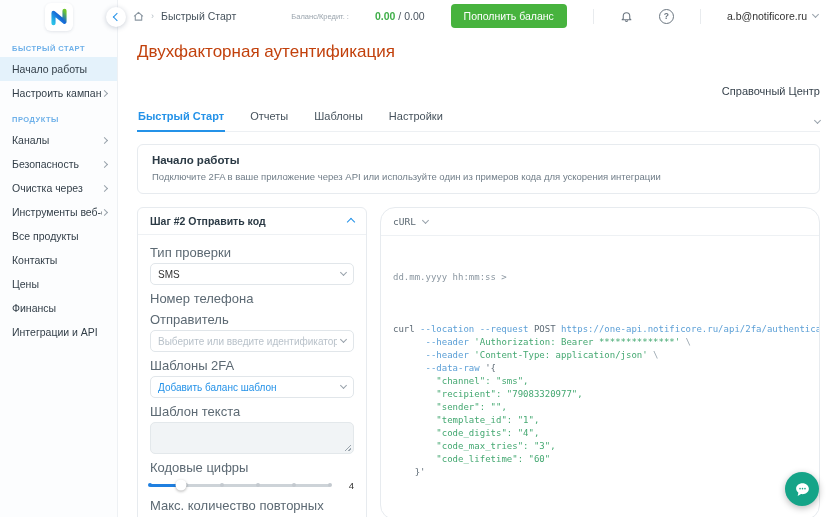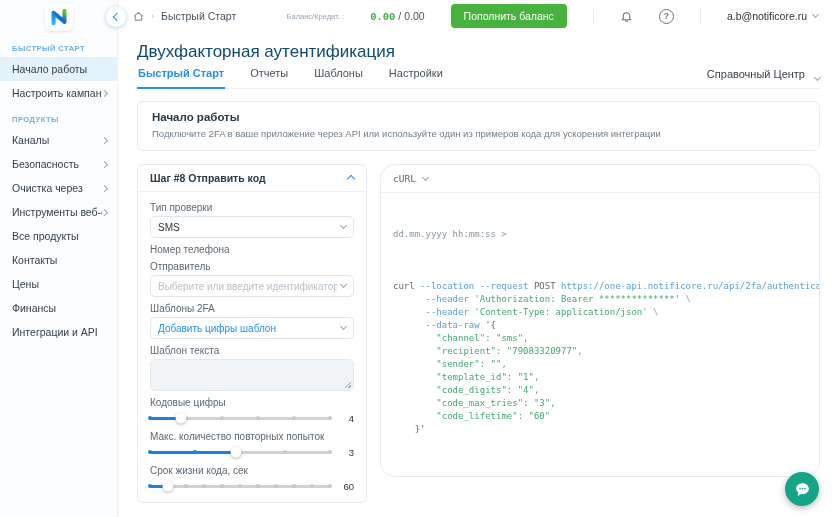"0.00" .bal-green { font-family: Liberation Mono, monospace -> none }
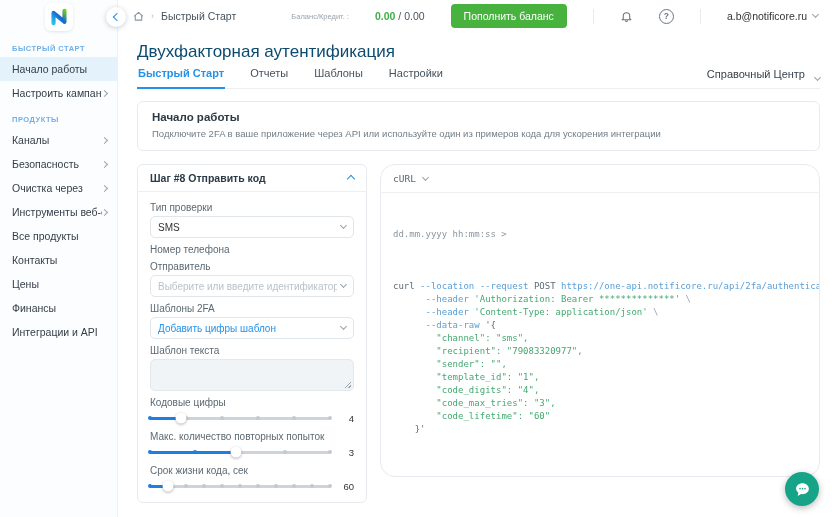"Двухфакторная аутентификация" .page-title { color: #0c4a6e -> #c2410c; margin: 6px 0 0 -> 6px 0 23px }
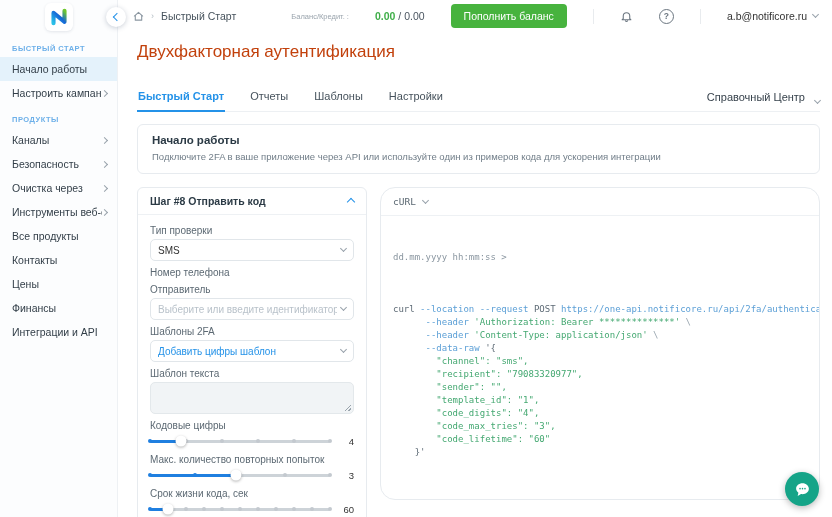"Справочный Центр" .help-center { flex-direction: none -> column; gap: 10px -> 24px }
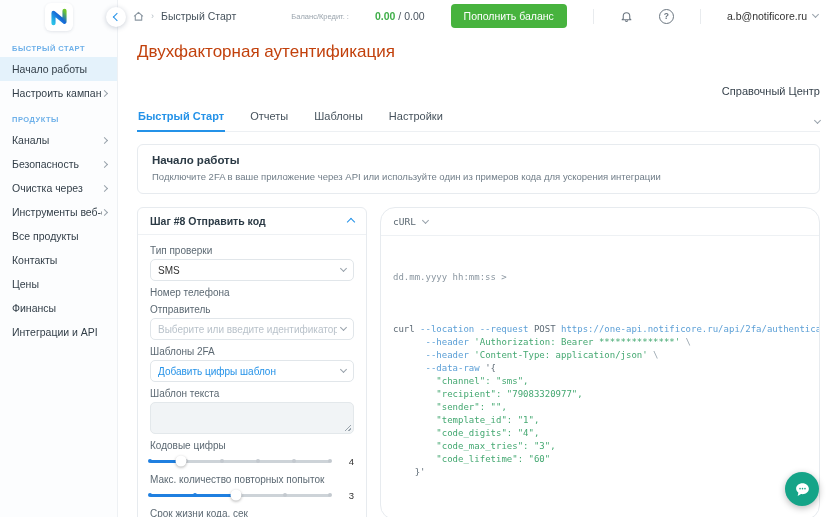"Шаг #8 Отправить код" span.ph-title { text: 8 -> 2 }
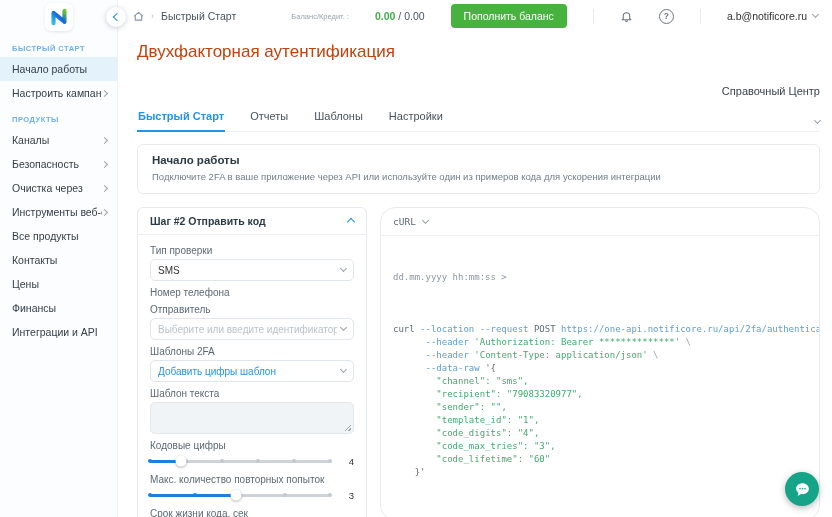"Тип проверки" .f-label { font-size: 10px -> 13px }
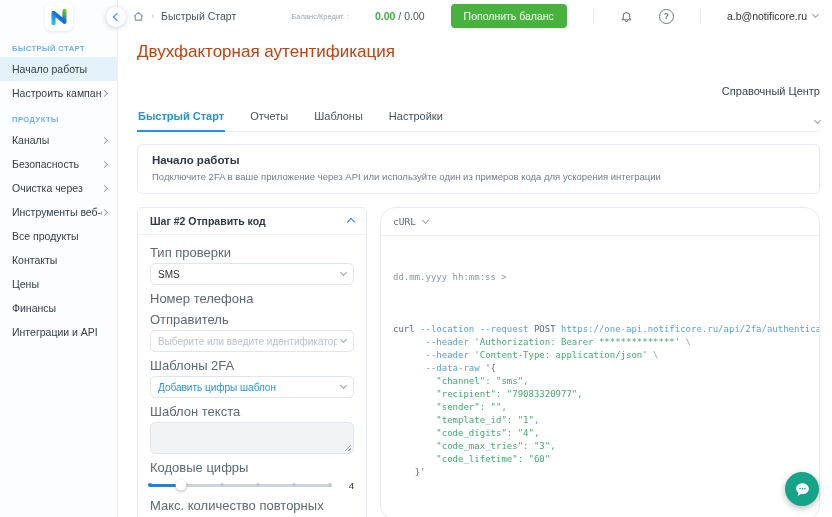"Добавить цифры шаблон" span.val { text: цифры -> баланс }
